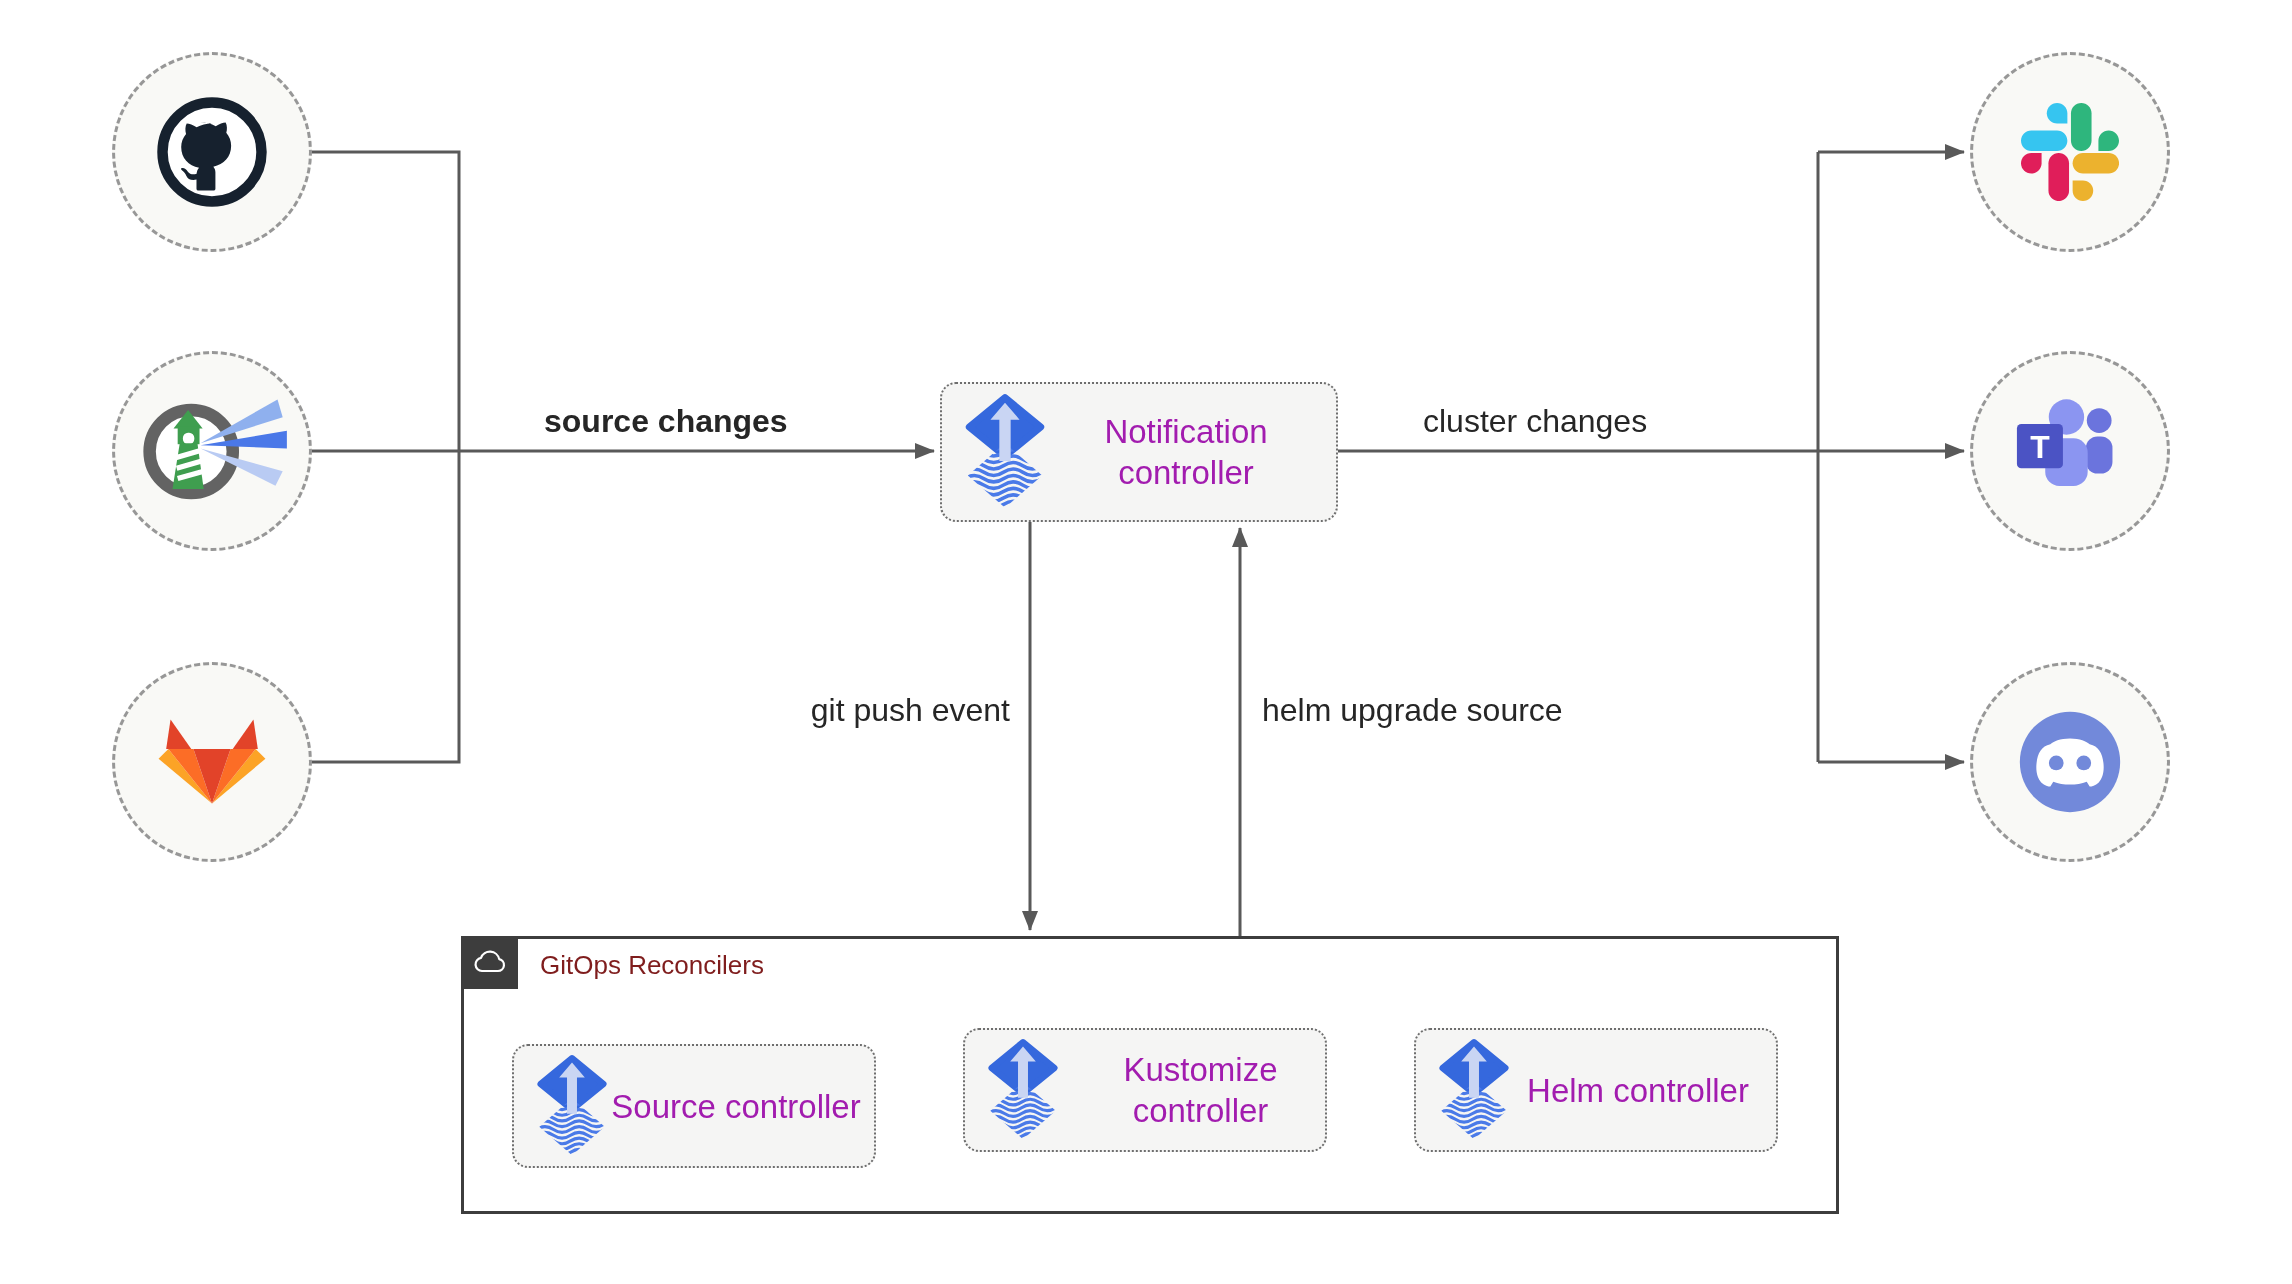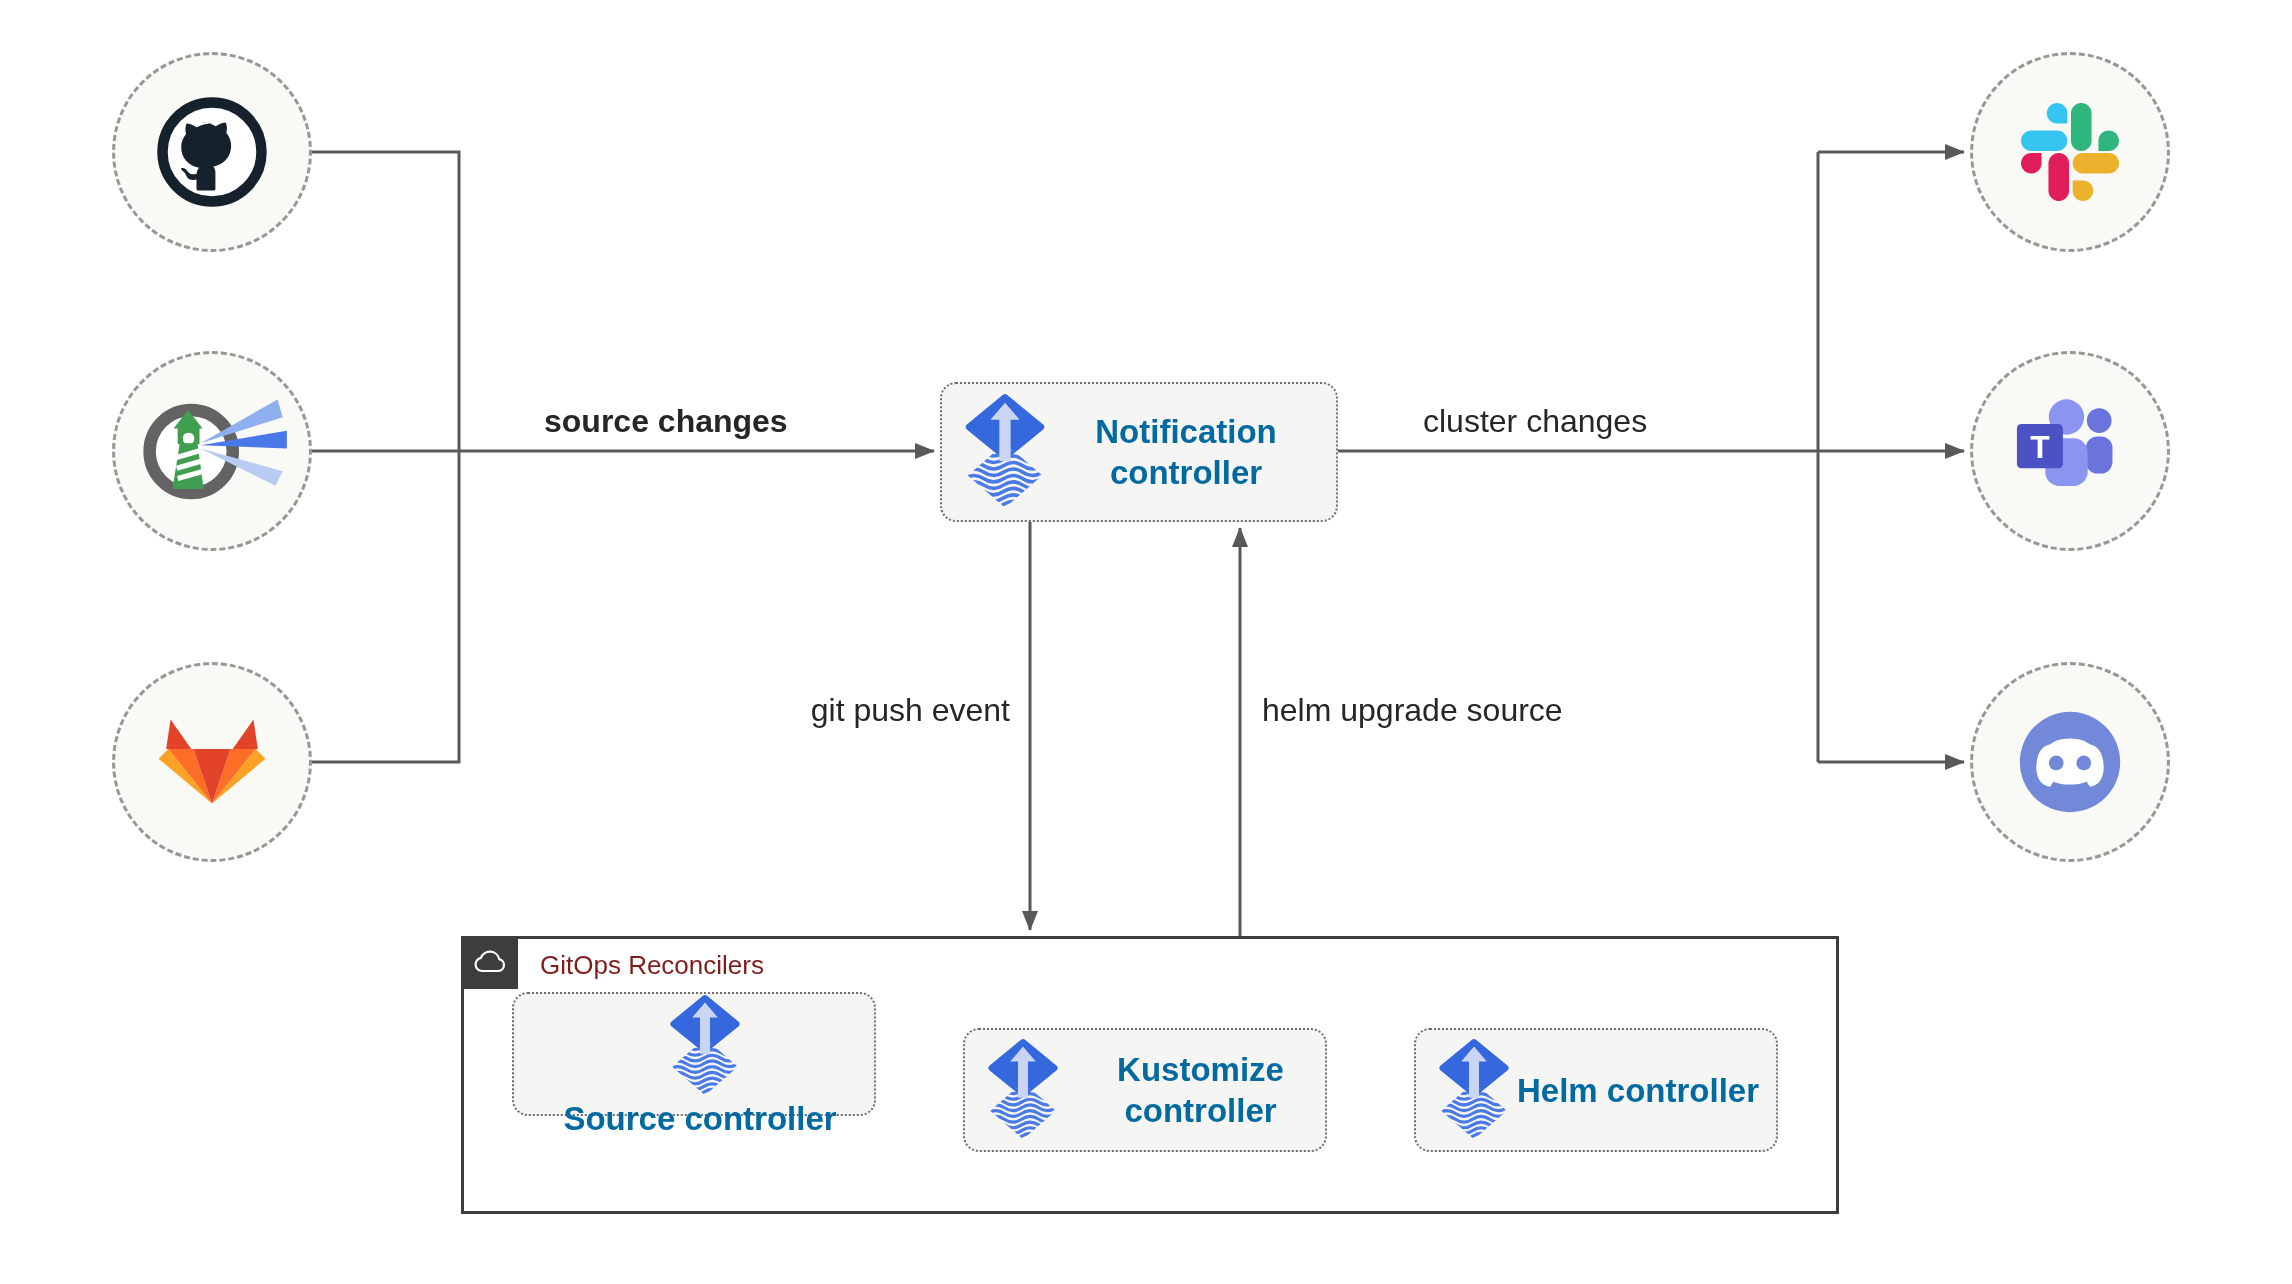"Notification controller" .ctrl-label { color: #0369a1 -> #a21caf; font-weight: bold -> none }
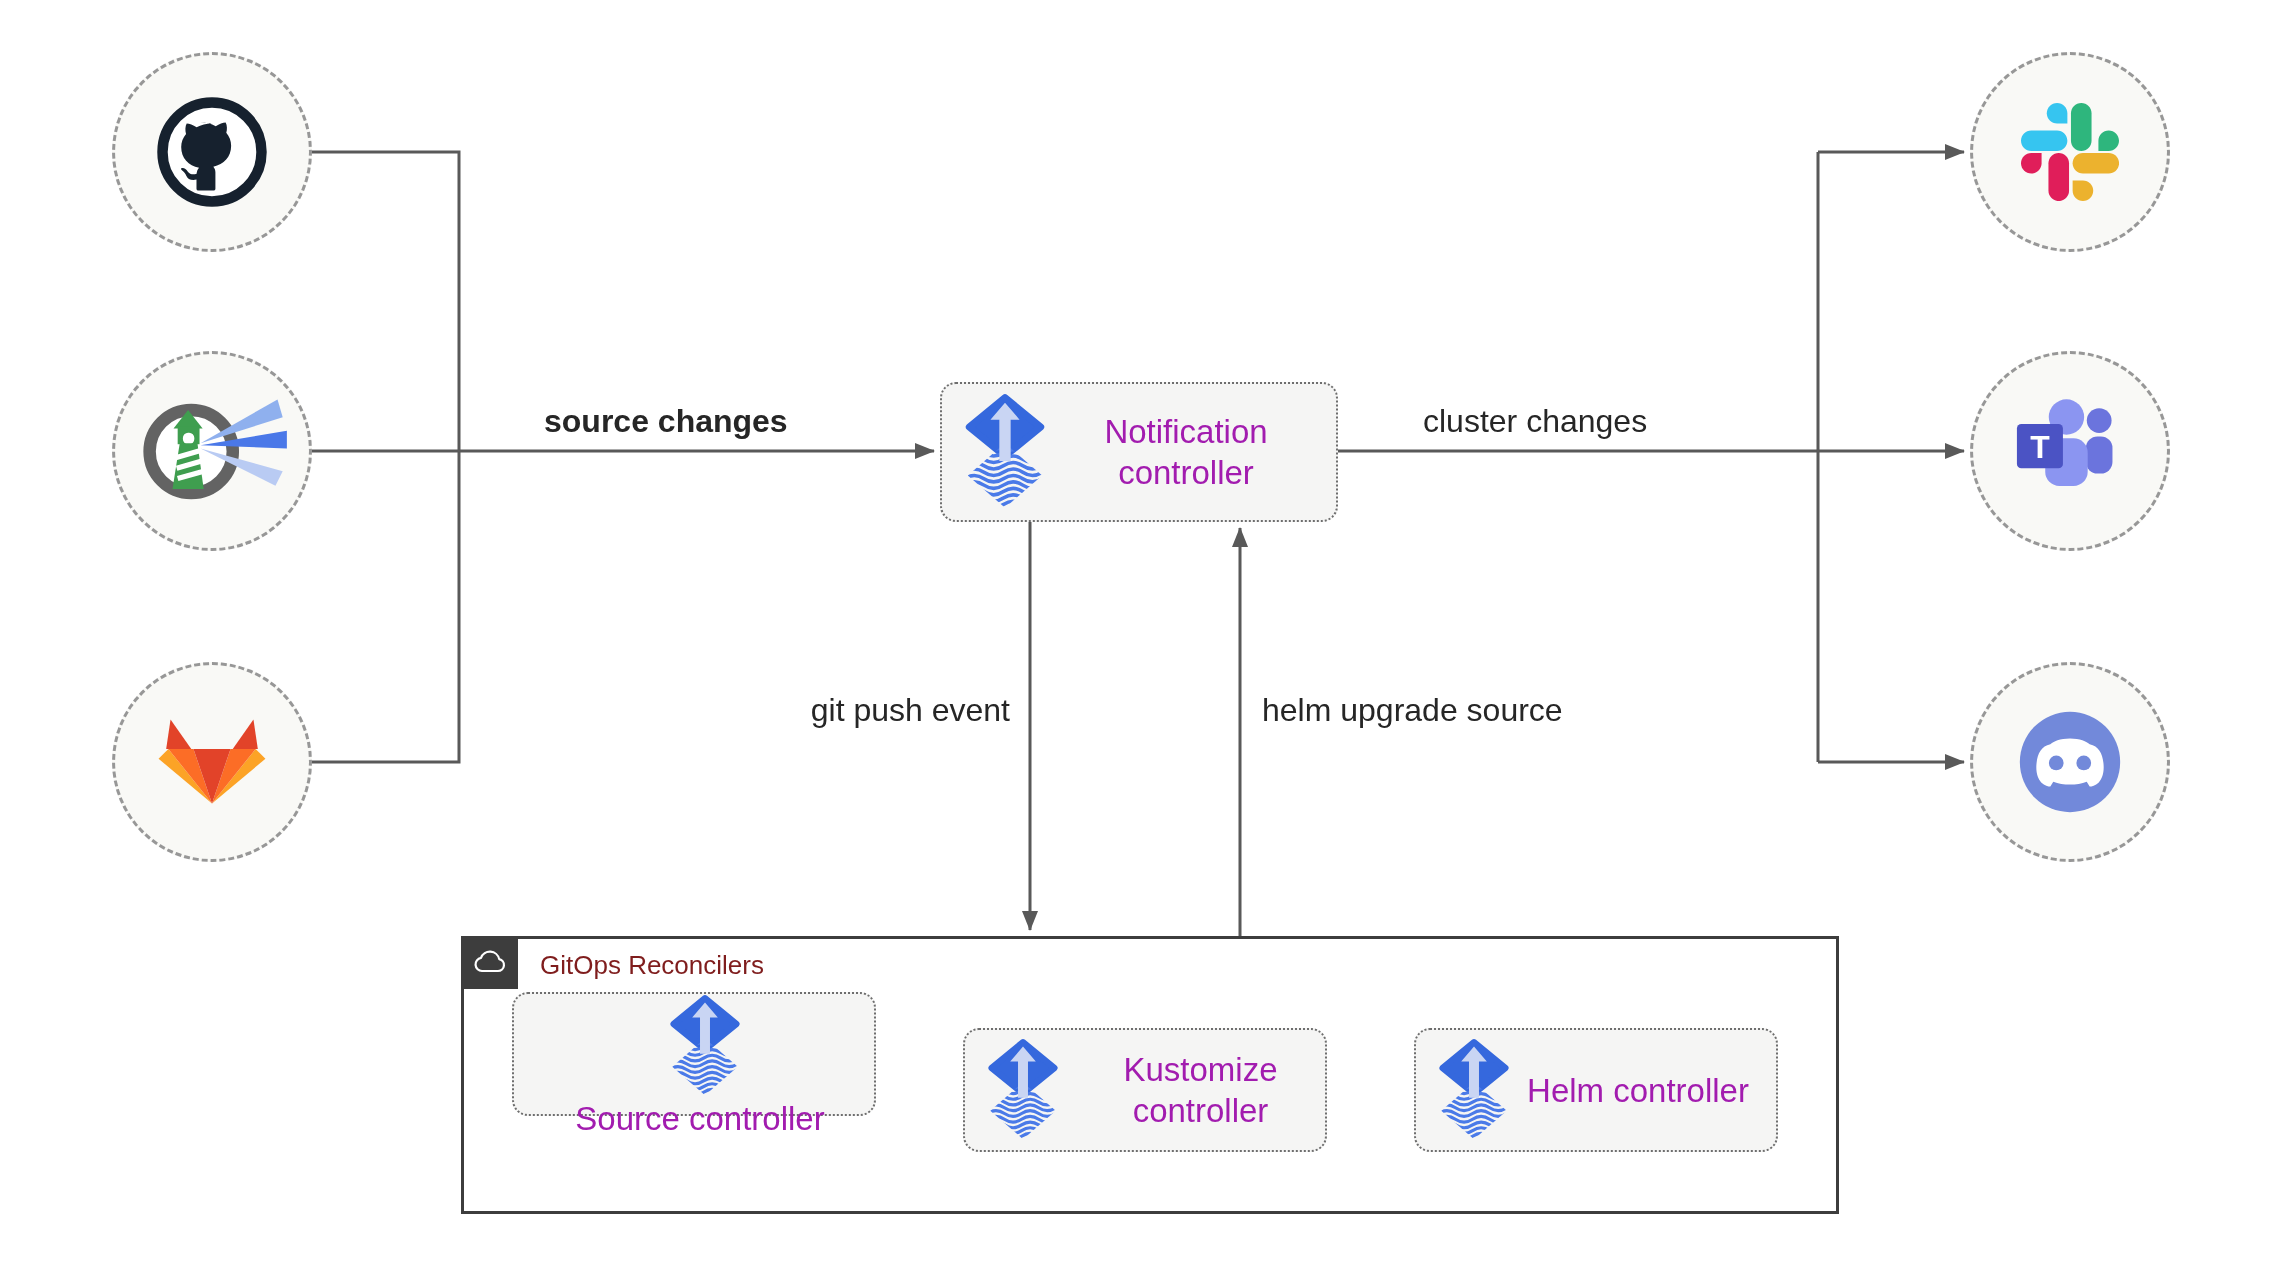"Source controller" div.ctrl-box { flex-direction: column -> none; top: 992px -> 1044px }
